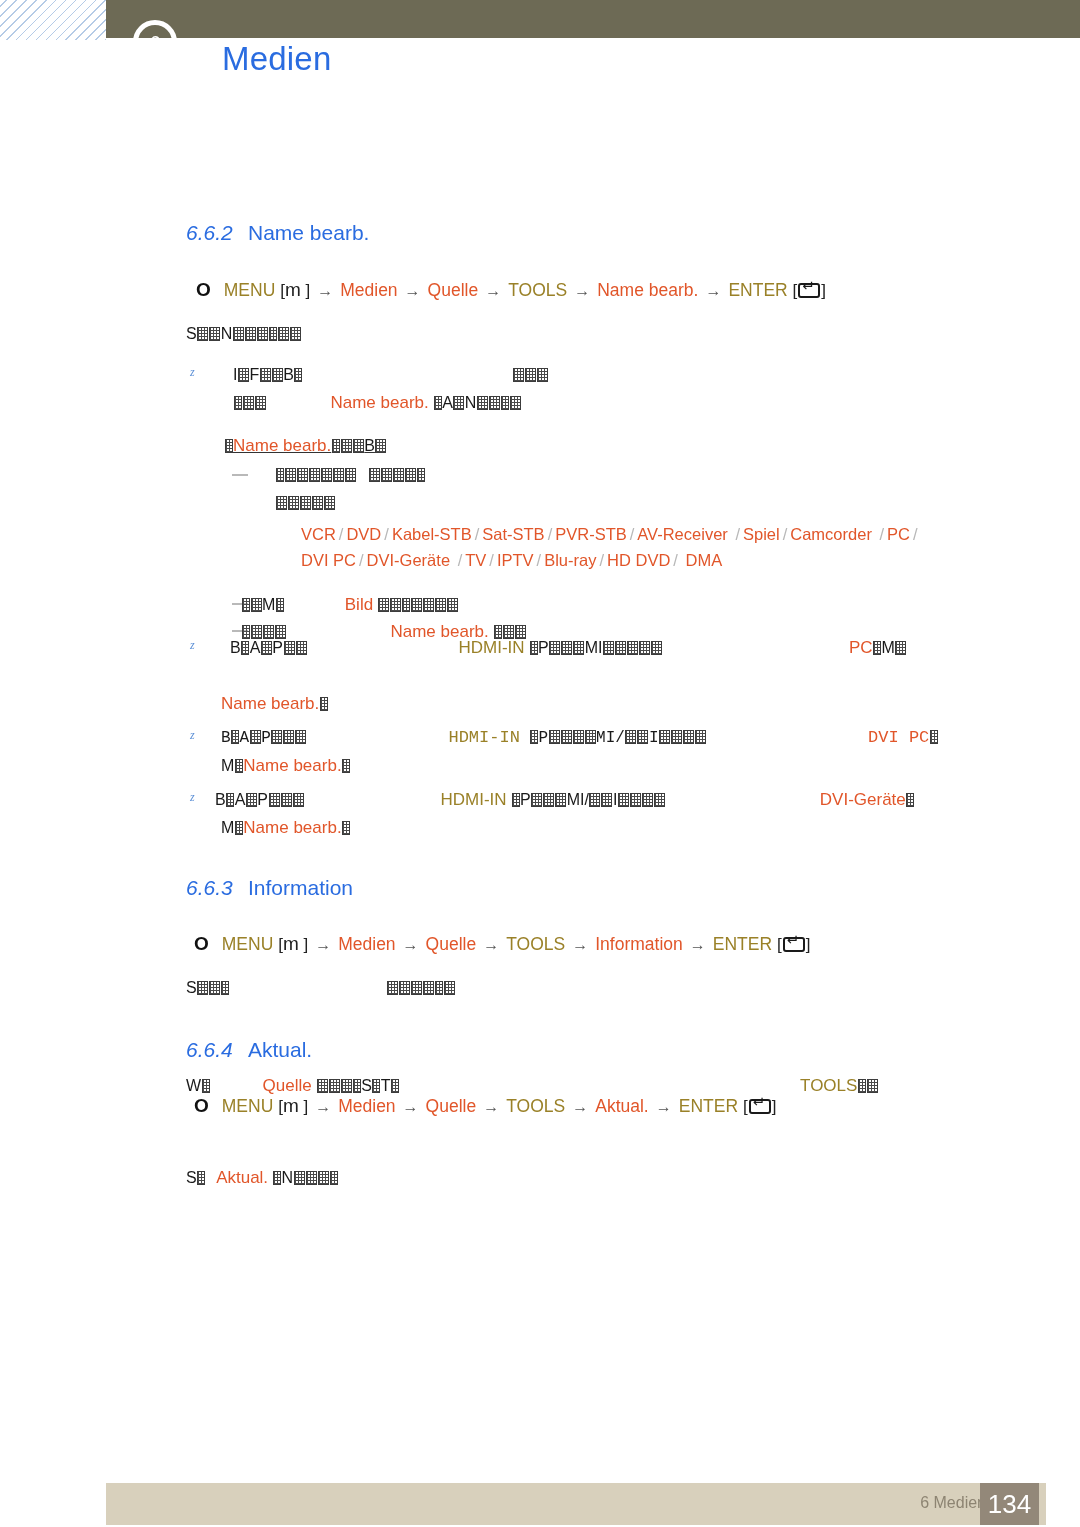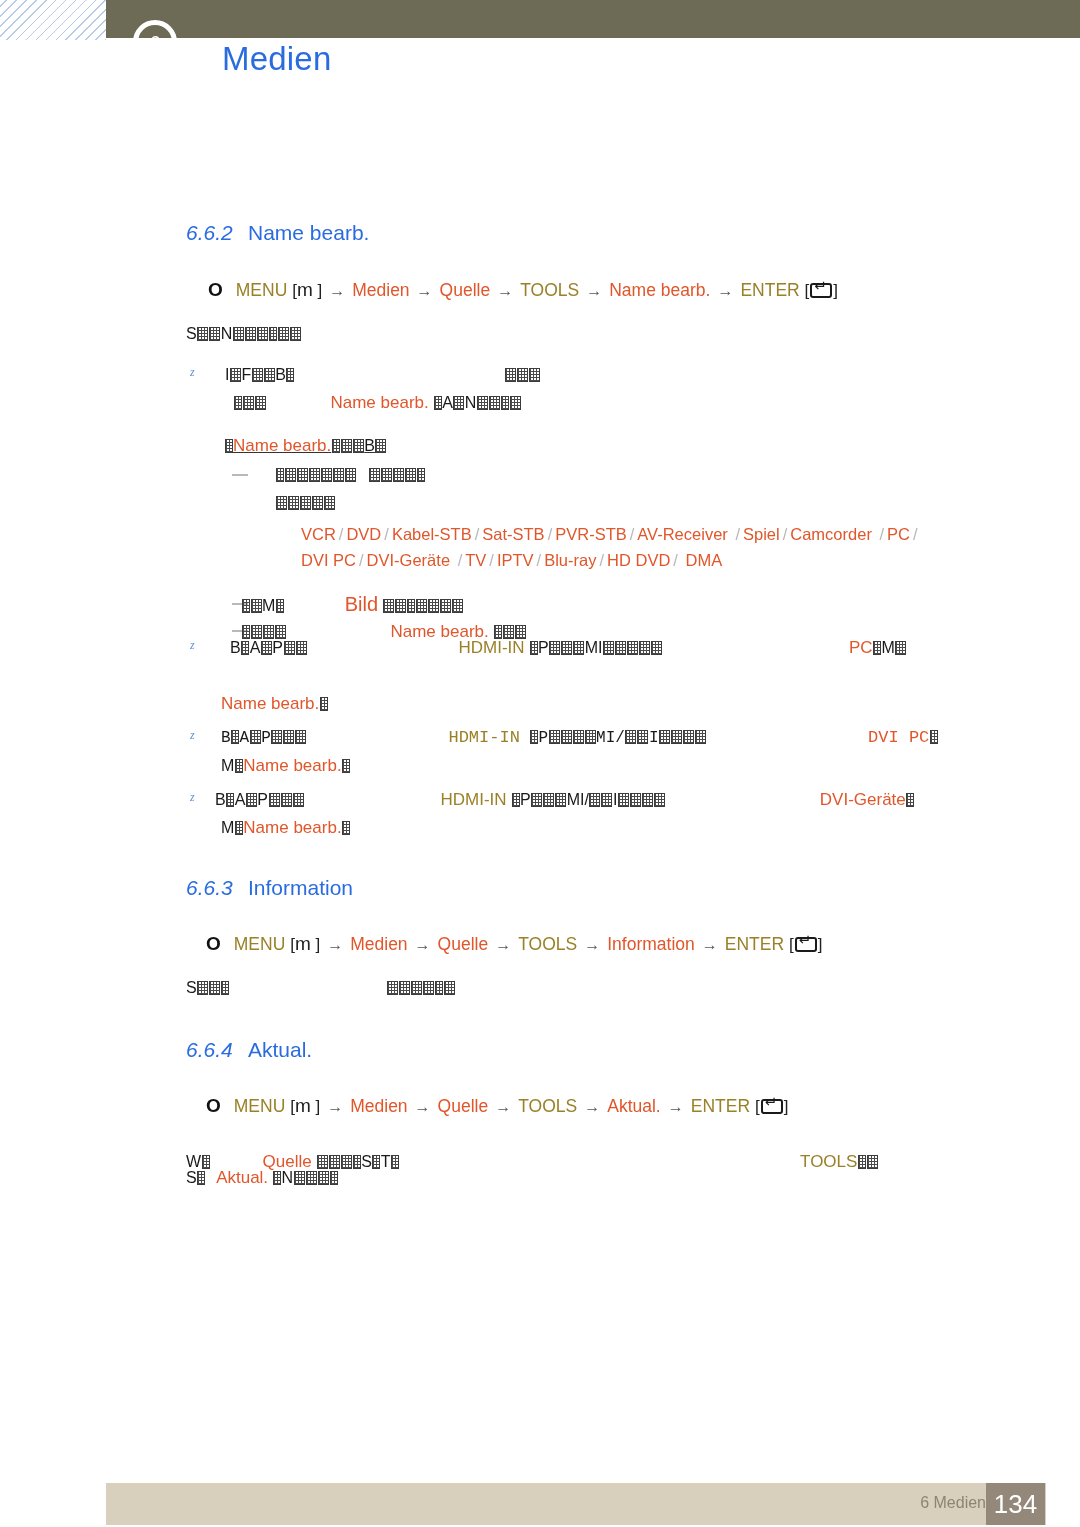"O MENU [m ] →" .path { margin-left: 12px -> none }
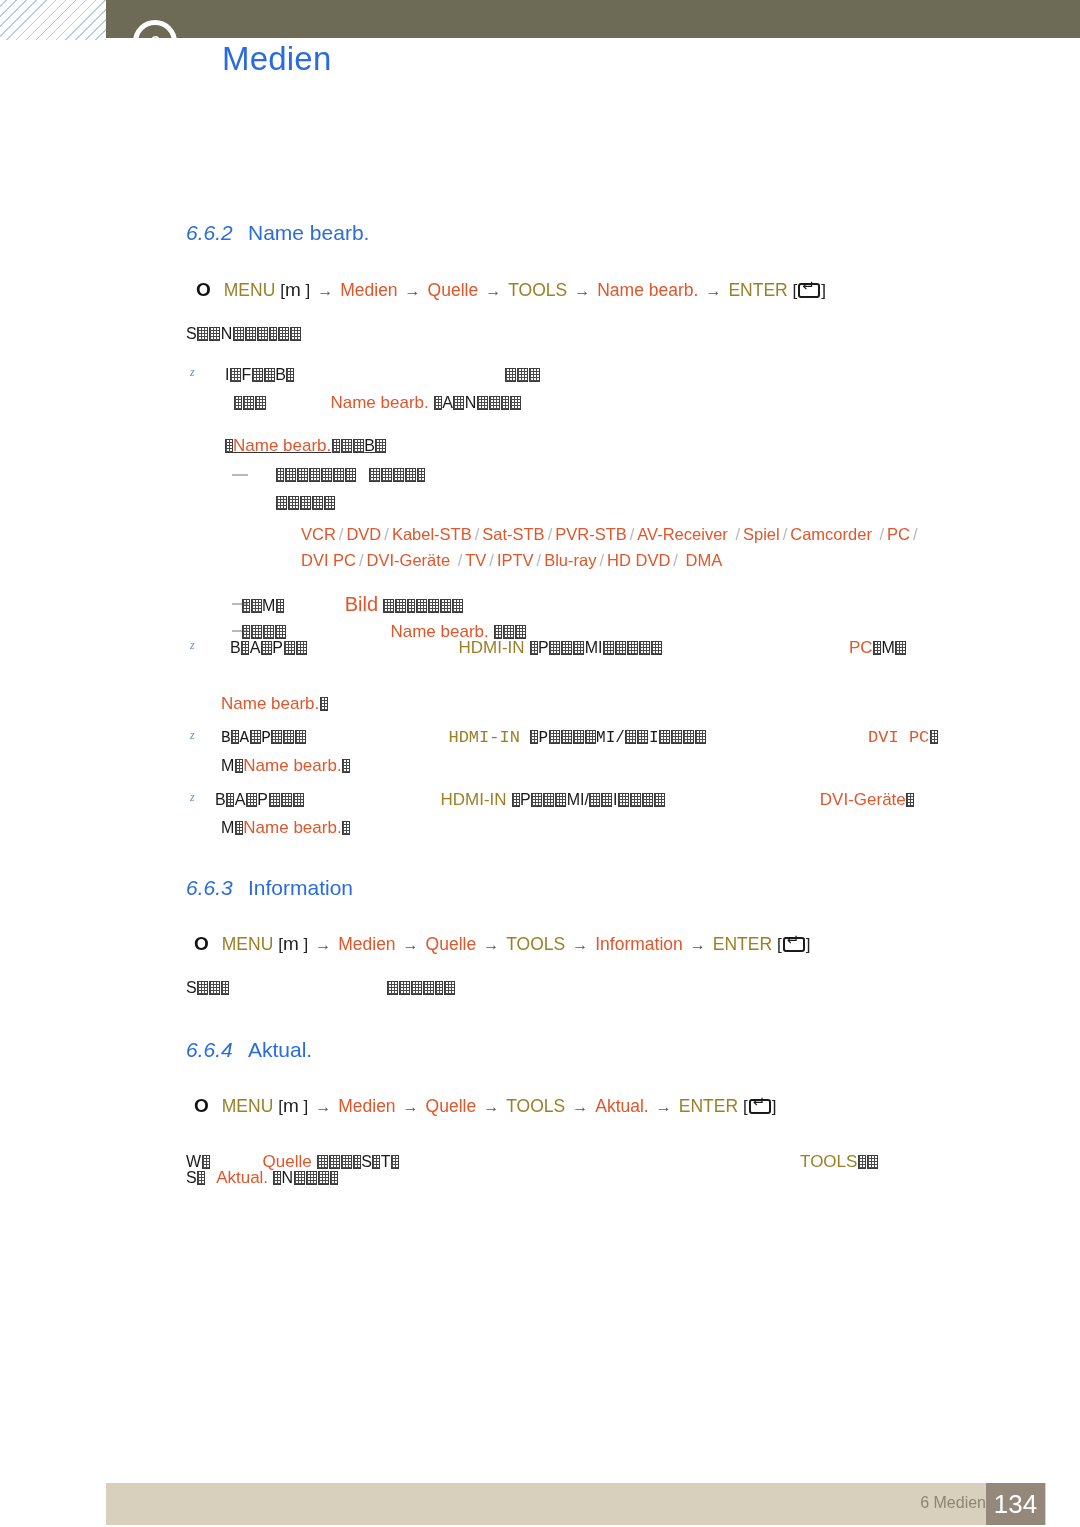"I F B" div.para { left: 225px -> 233px }
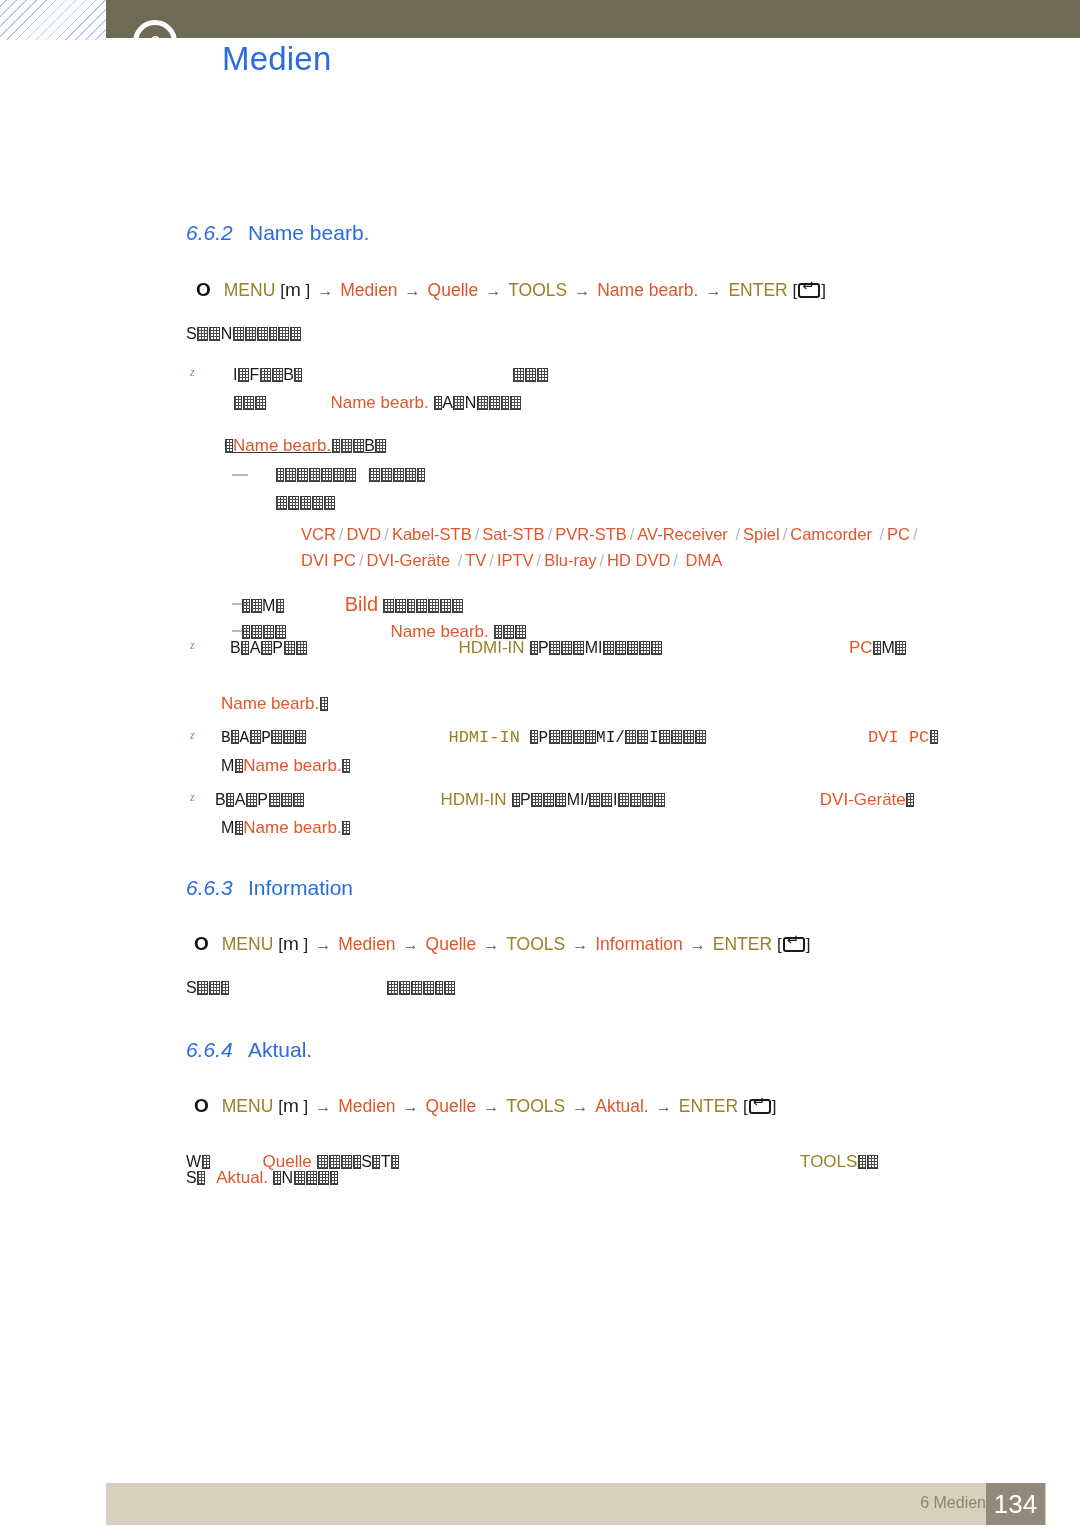"Bild" span.orange { font-size: 20px -> 17px }
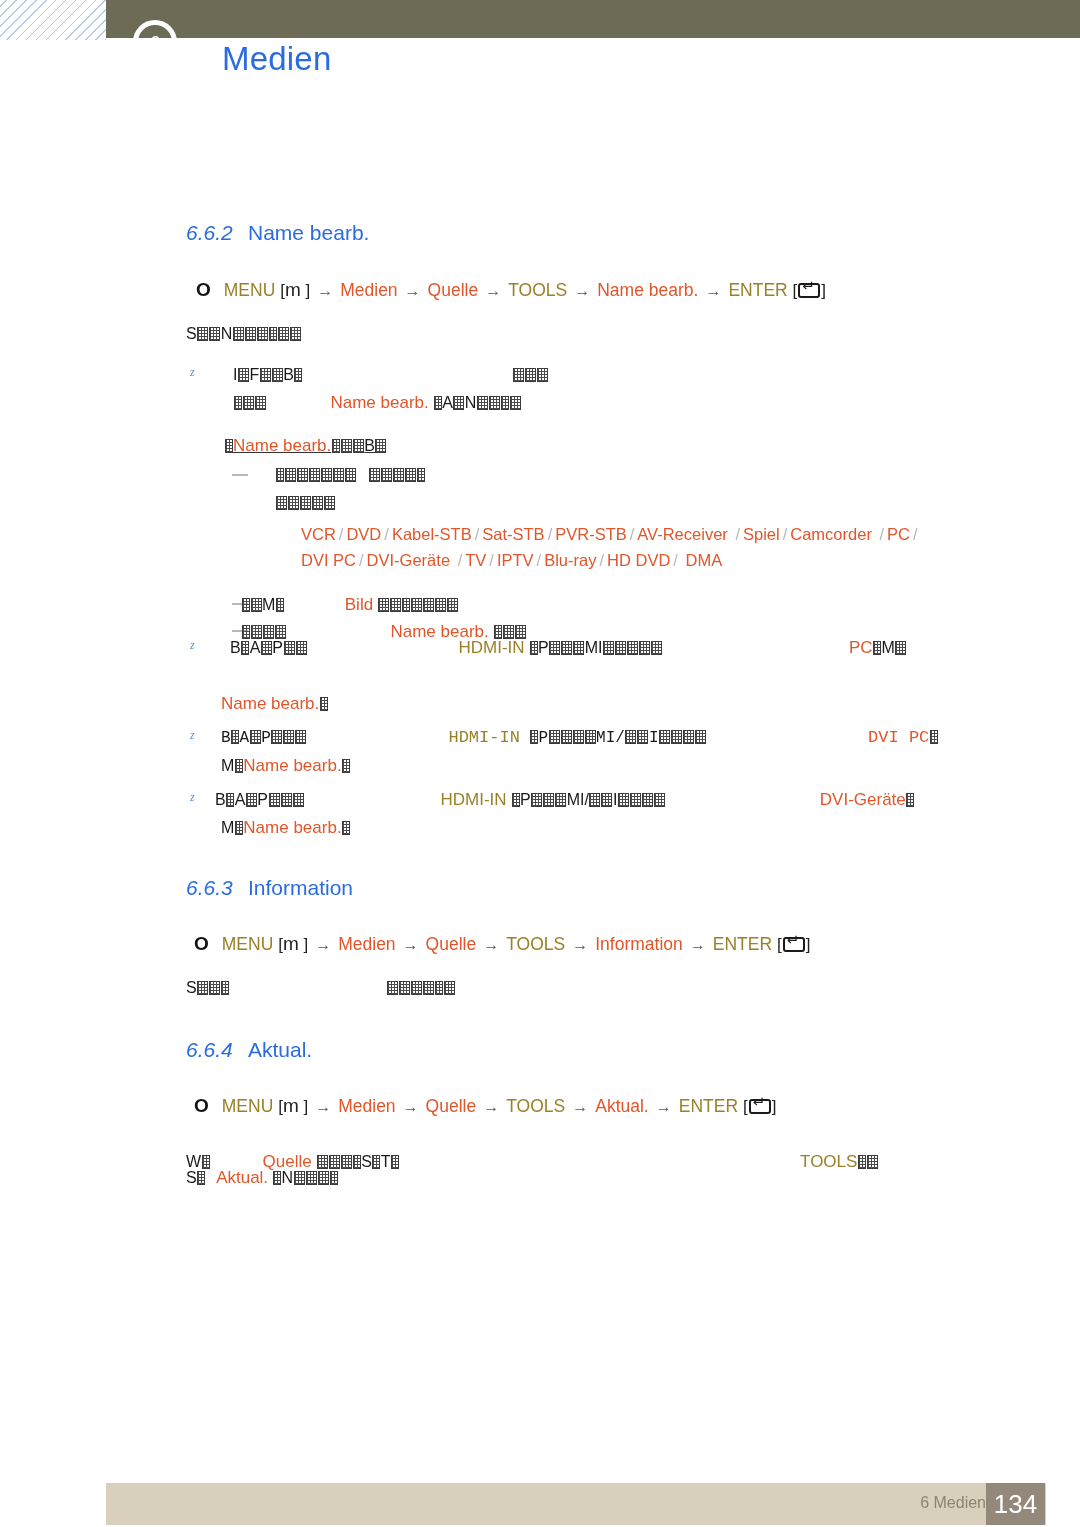"W Quelle S T TOOLS" div.para { top: 1148px -> 1072px }
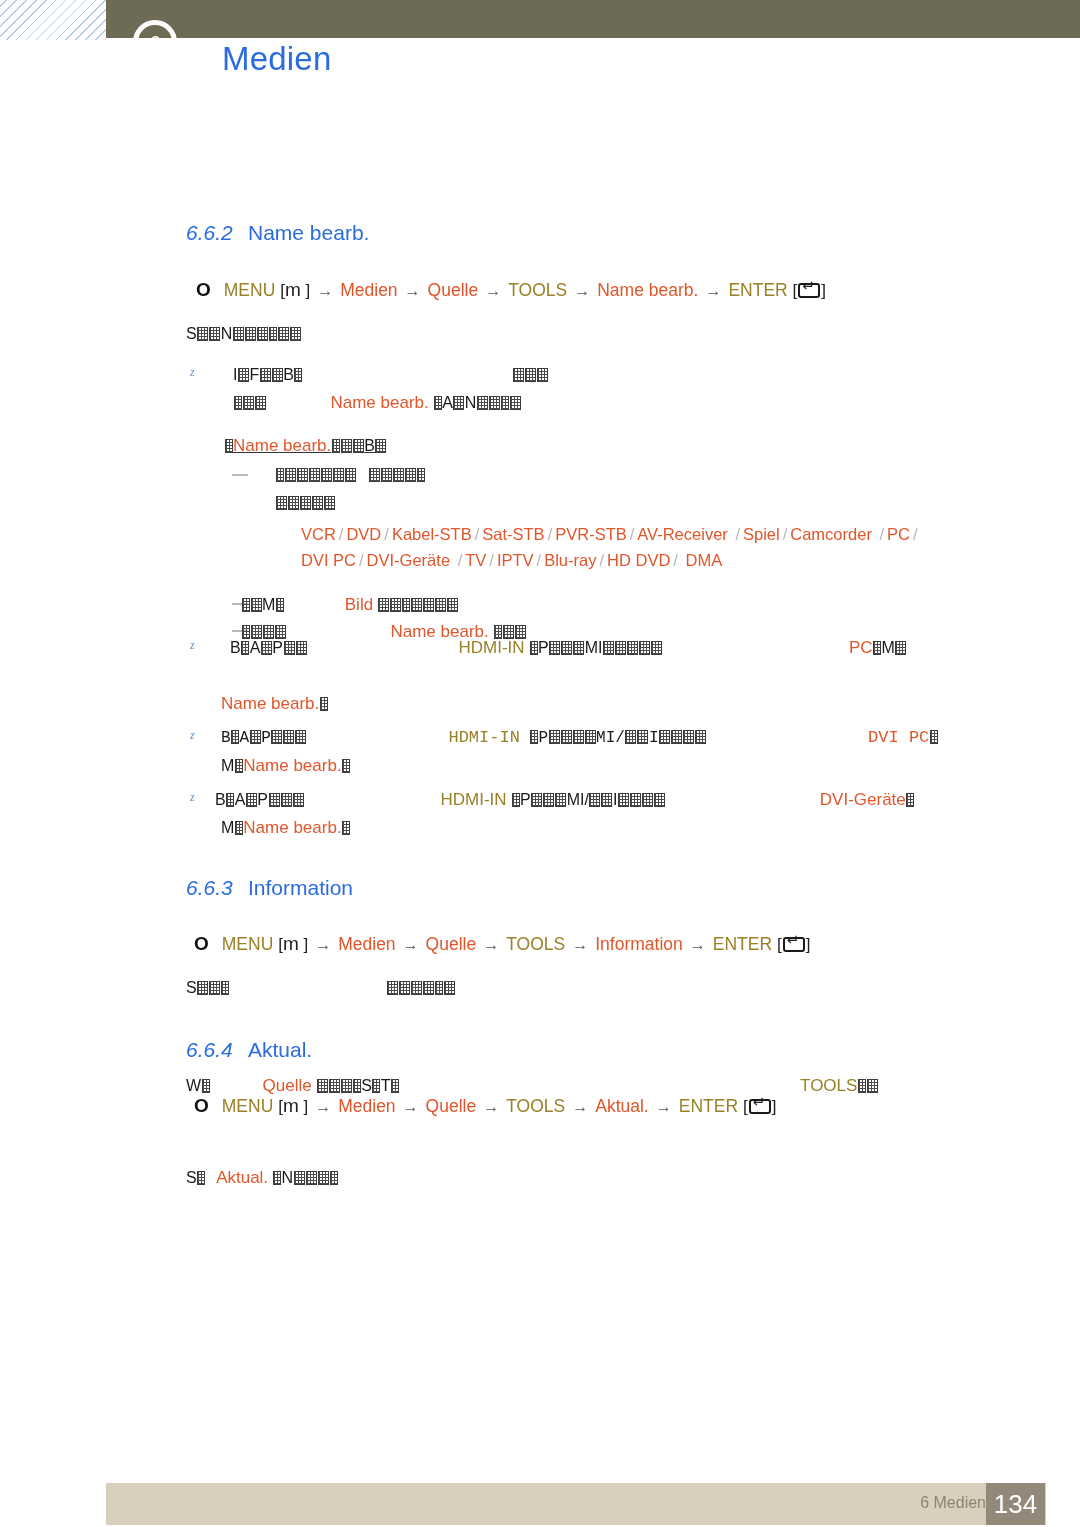"134" .page-box { right: 35px -> 41px }
